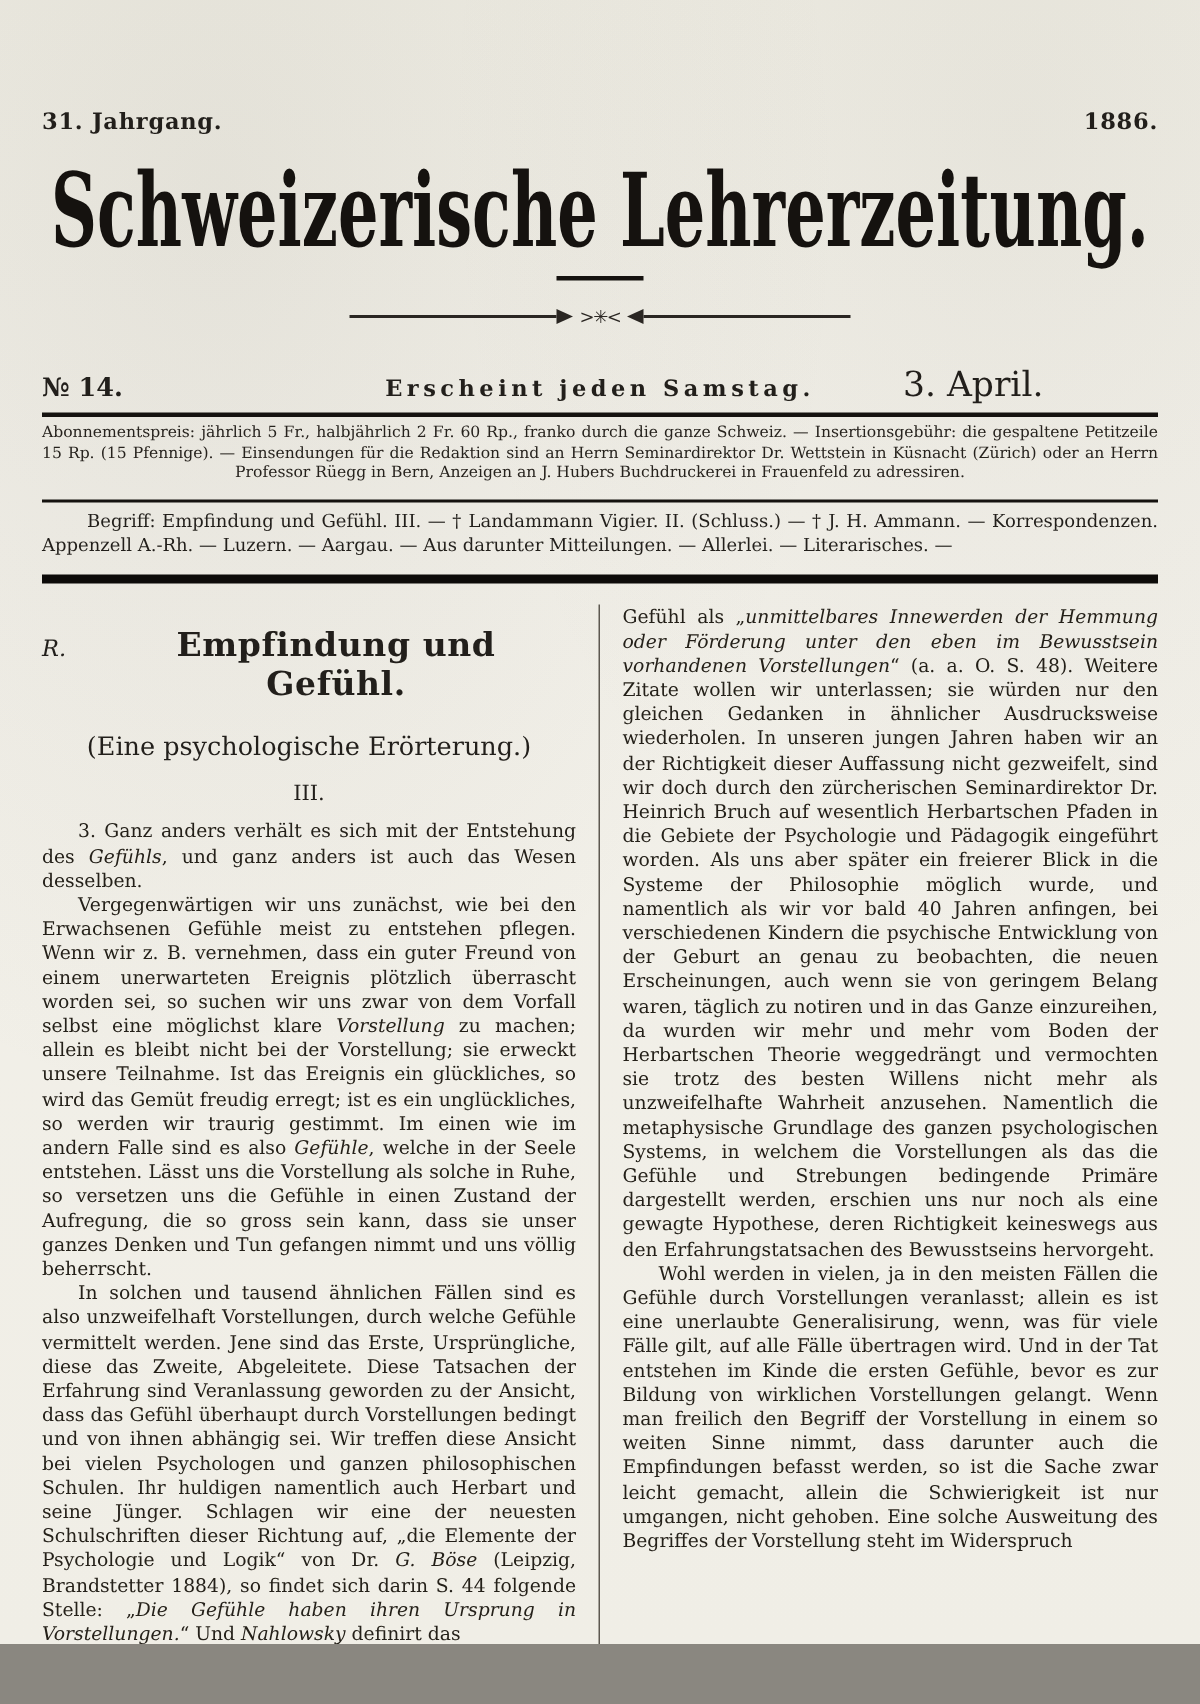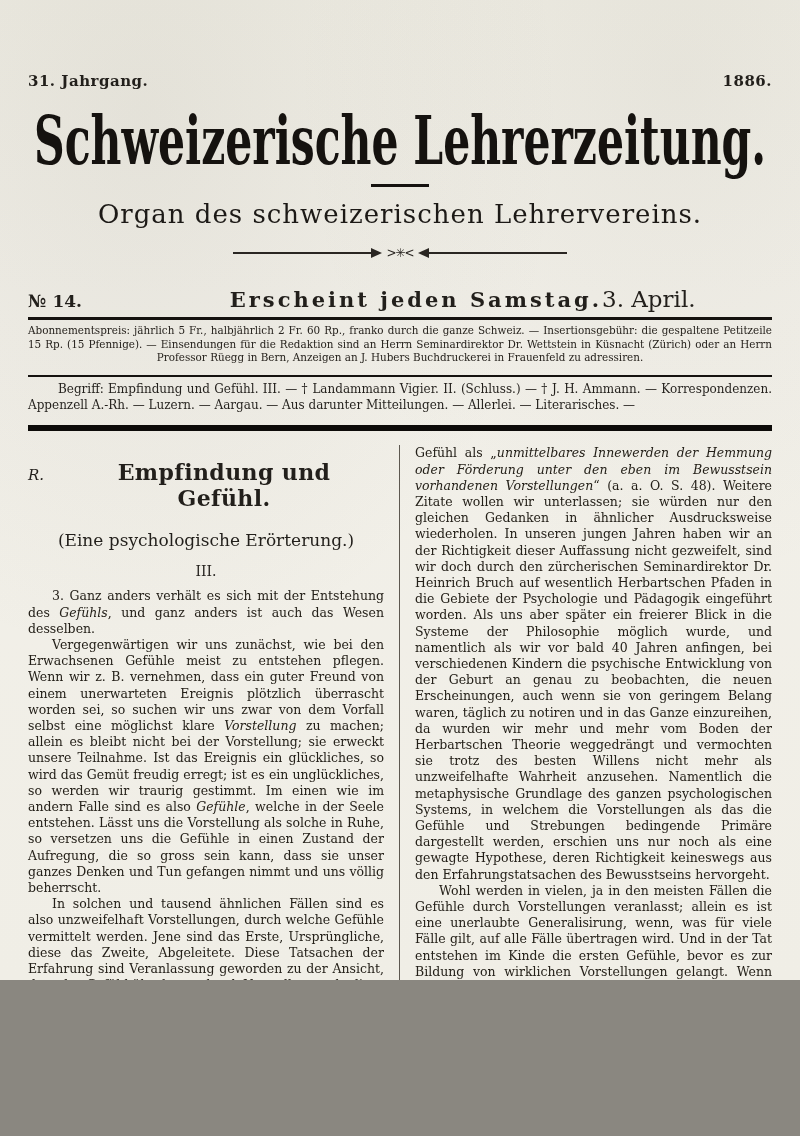"31. Jahrgang." .page { height: 980px -> 1096px }
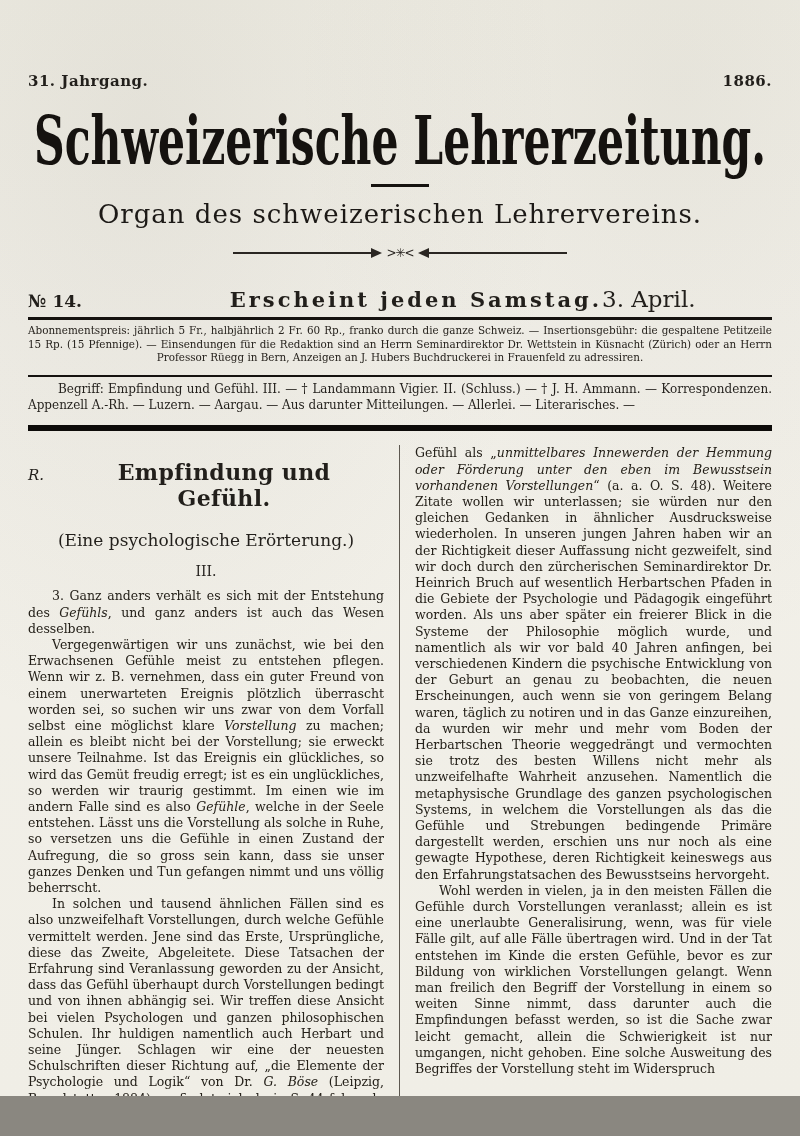"Organ des schweizerischen Lehrervereins." div.subtitle { html: <div>Organ des schweizerischen Lehrervereins.</div> -> none }
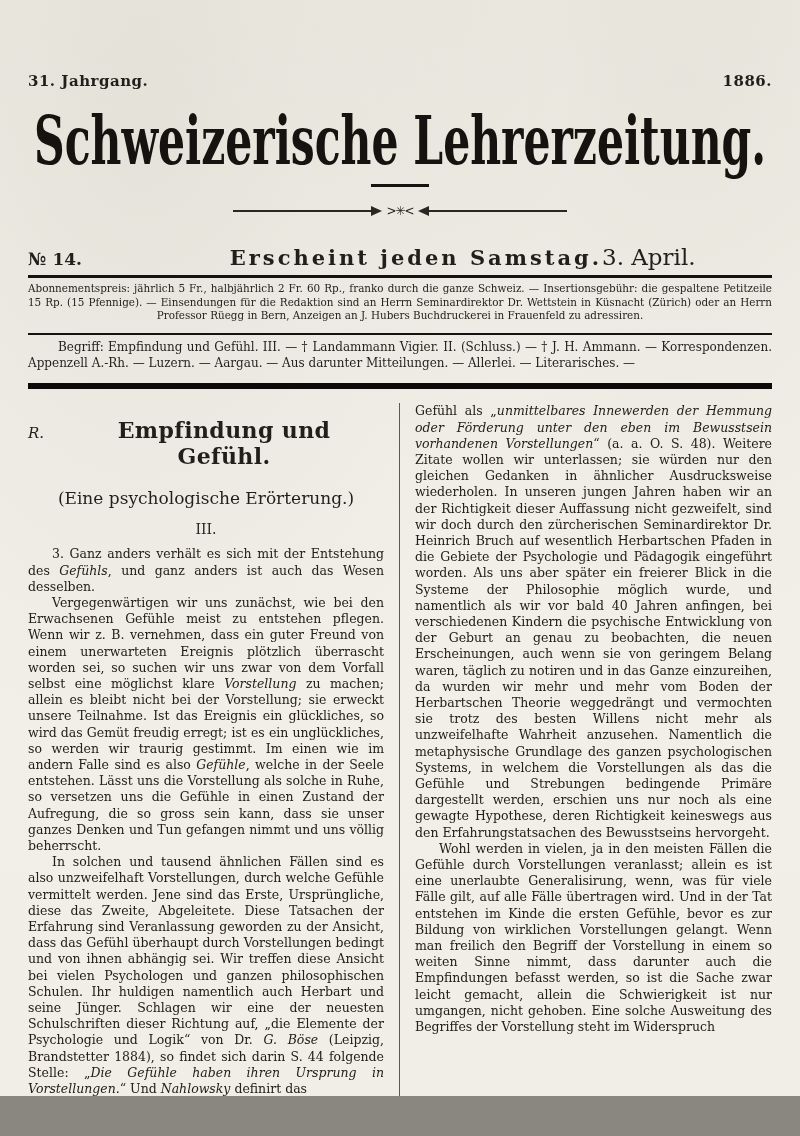"Erscheint jeden Samstag." .issue-center { font-size: 21px -> 15px; text-align: right -> center }
